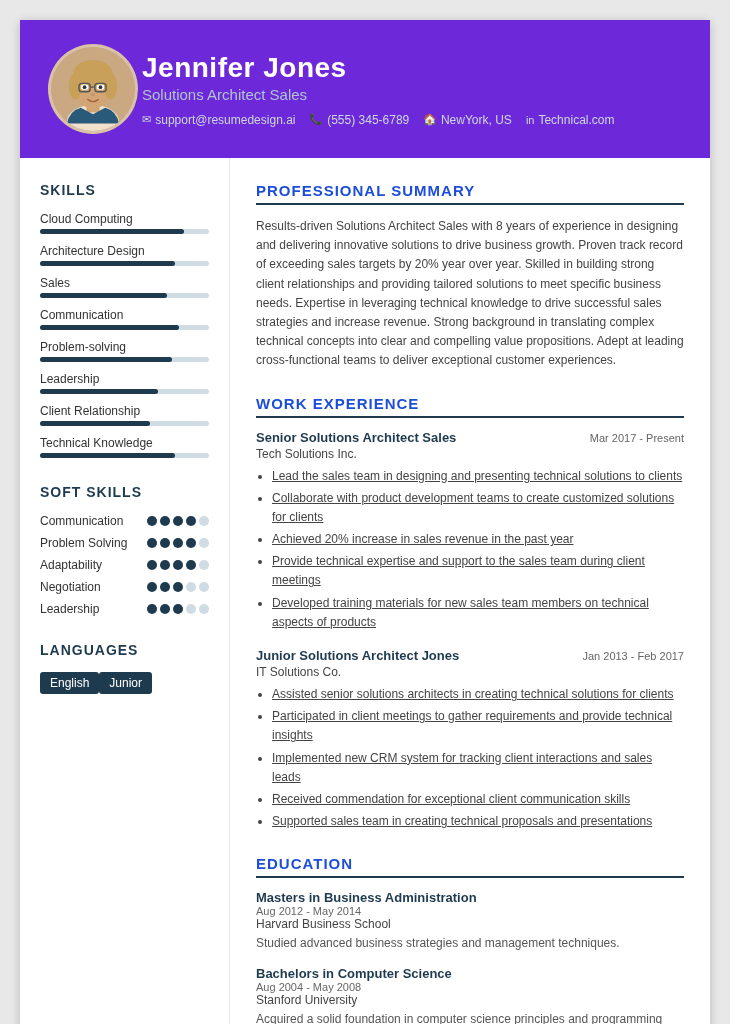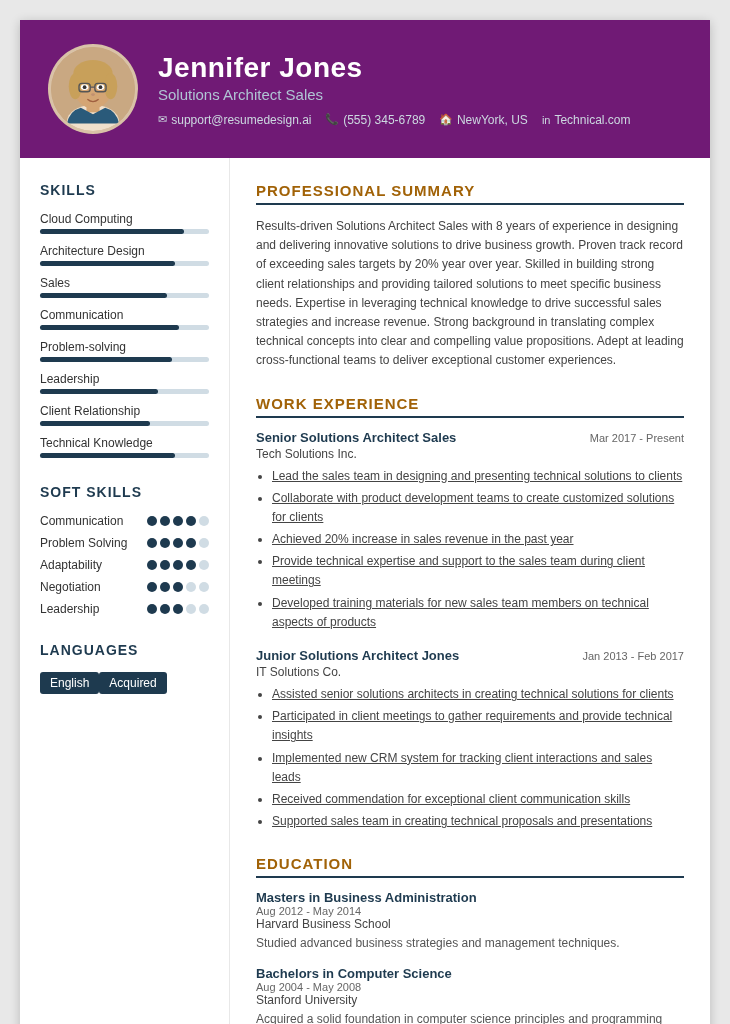"Jennifer Jones" .header { background: #701a75 -> #6d28d9; gap: 20px -> 4px }
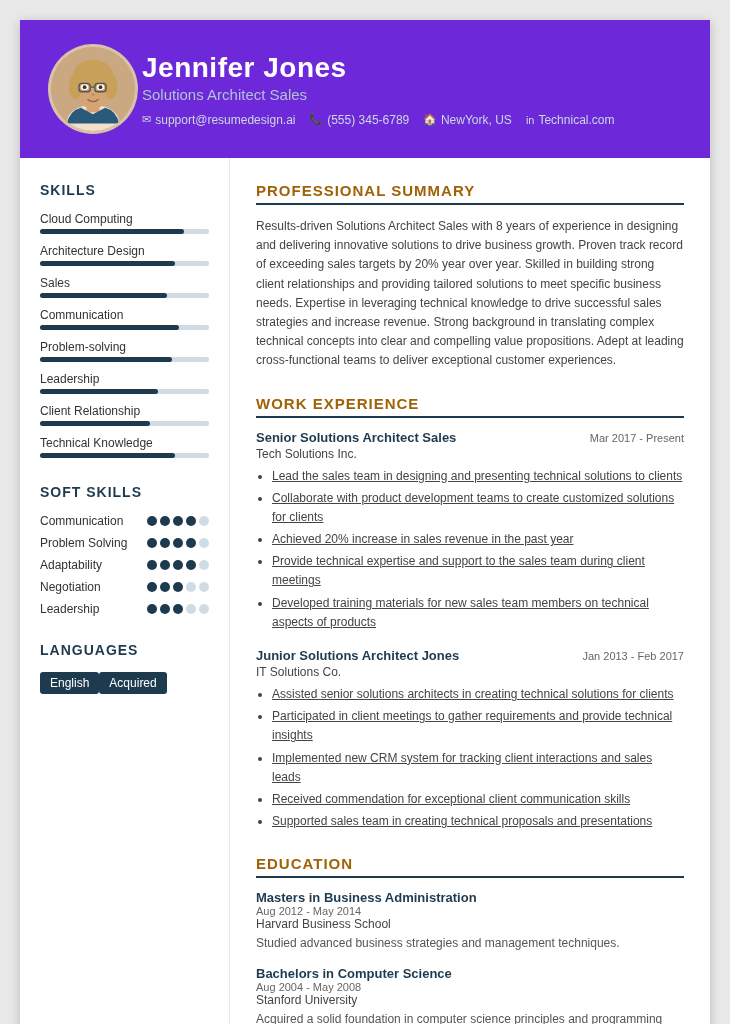"PROFESSIONAL SUMMARY" .main-section-title { color: #a16207 -> #1d4ed8 }
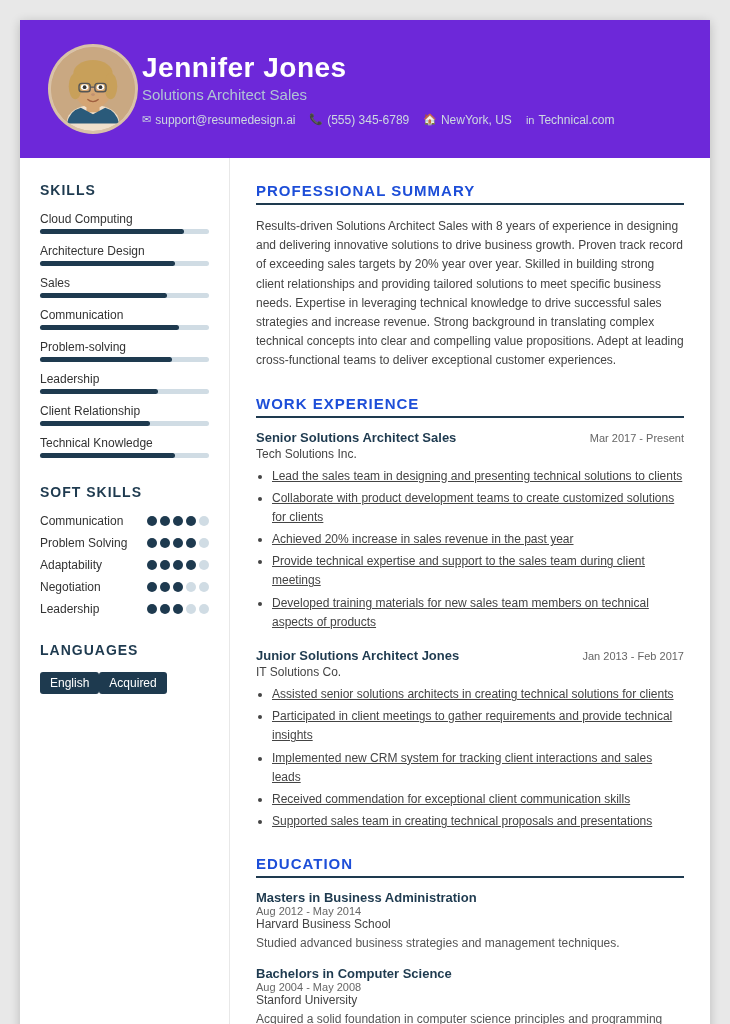"Acquired" span.lang-badge { text: Acquired -> Junior }
